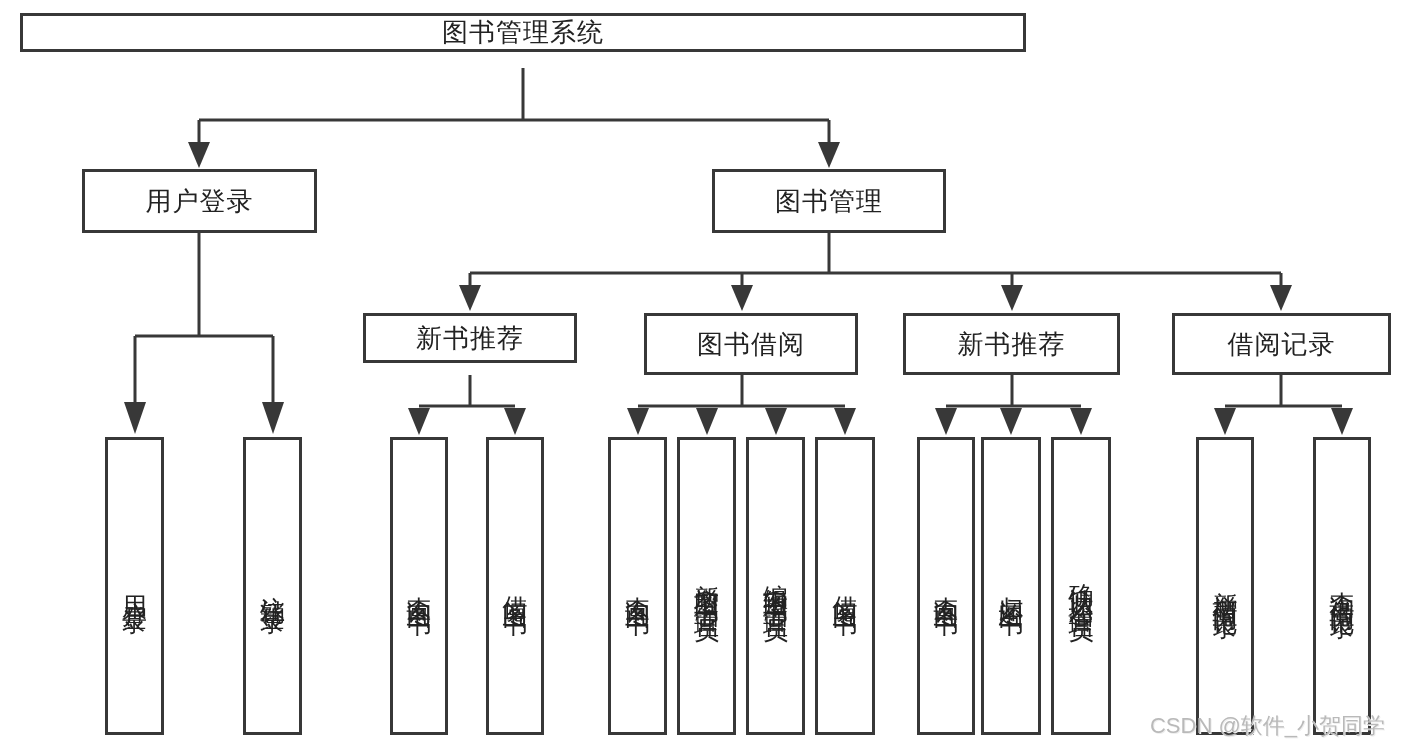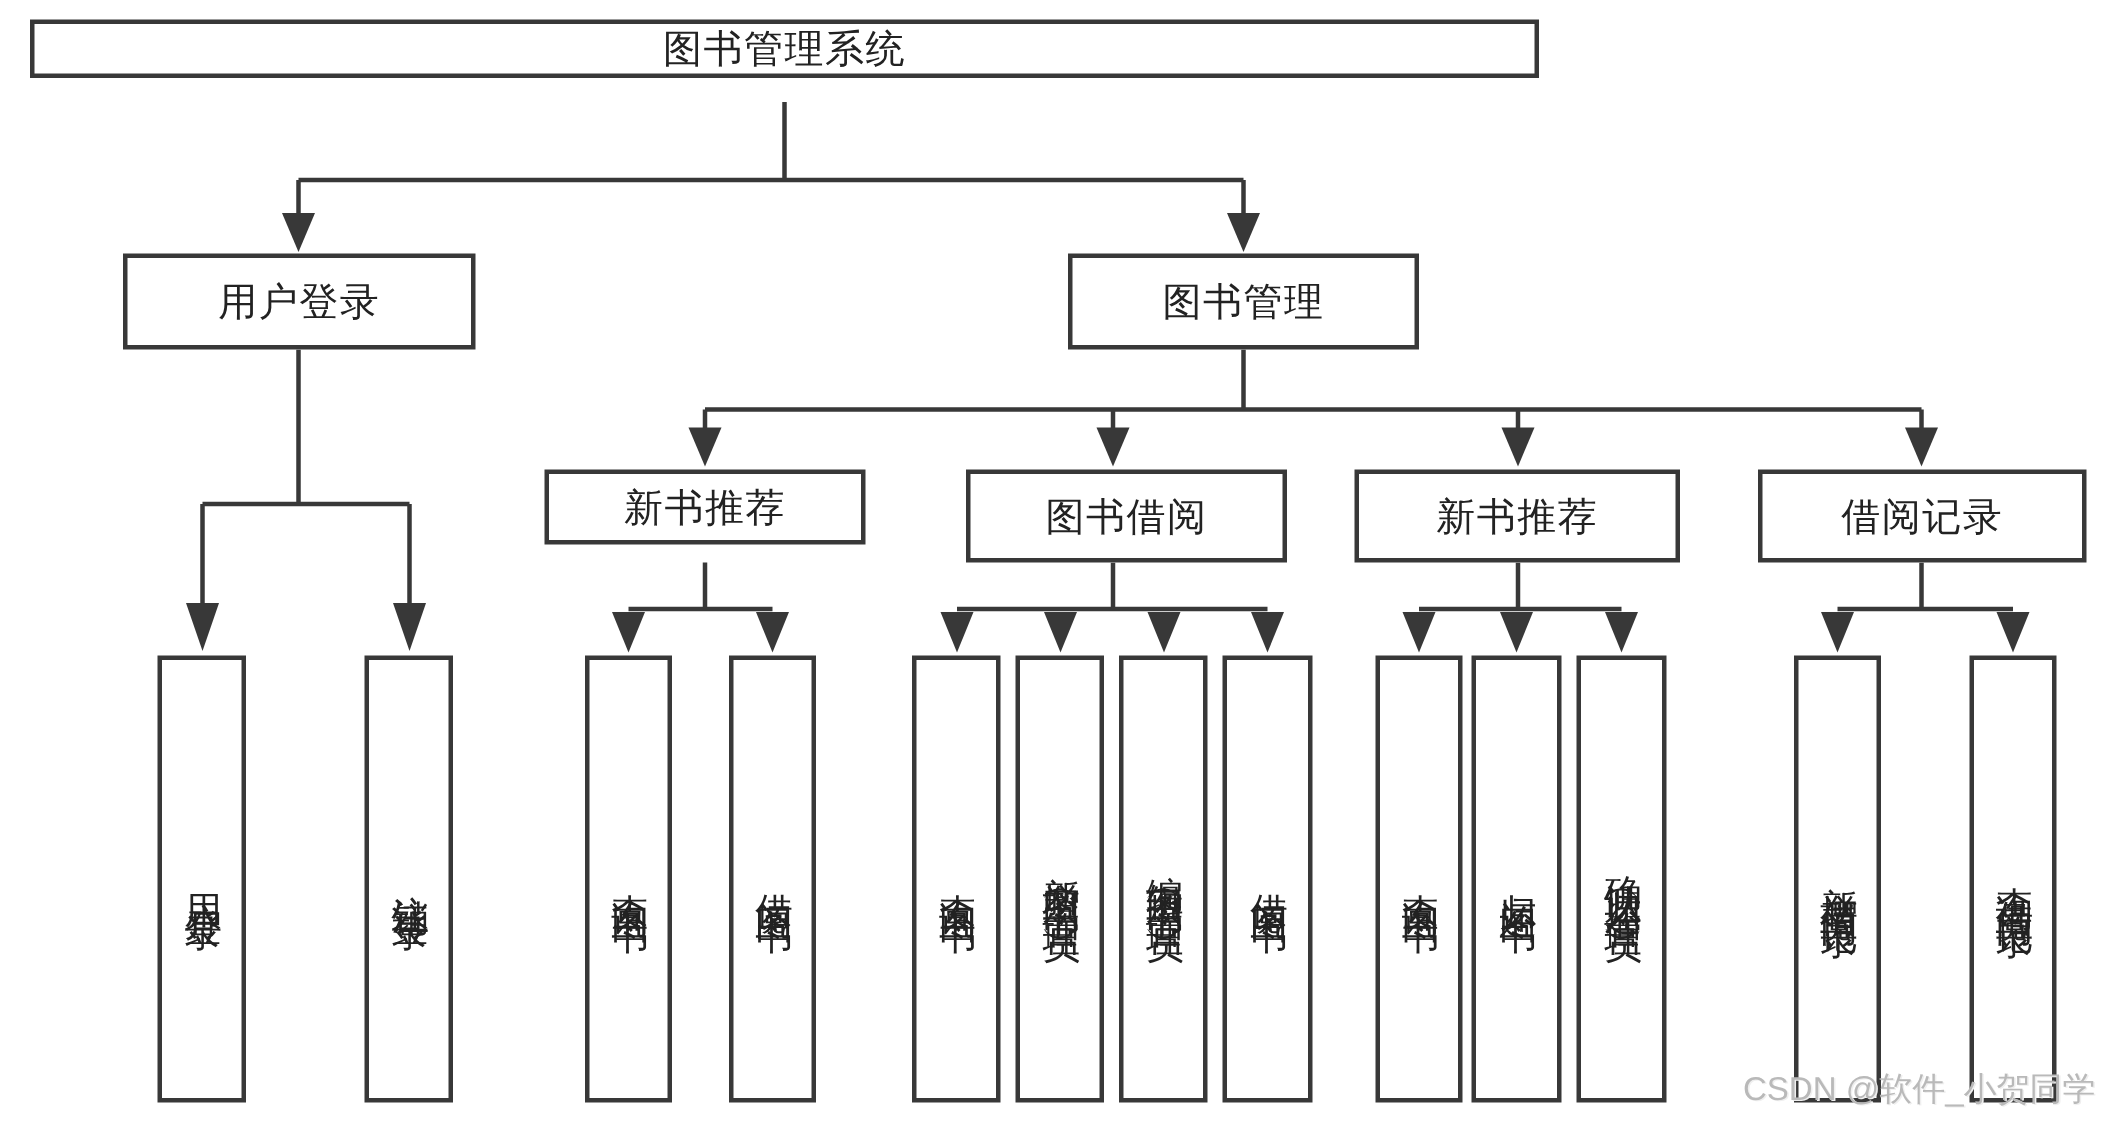"CSDN @软件_小贺同学" .watermark { right: 8px -> 20px }
